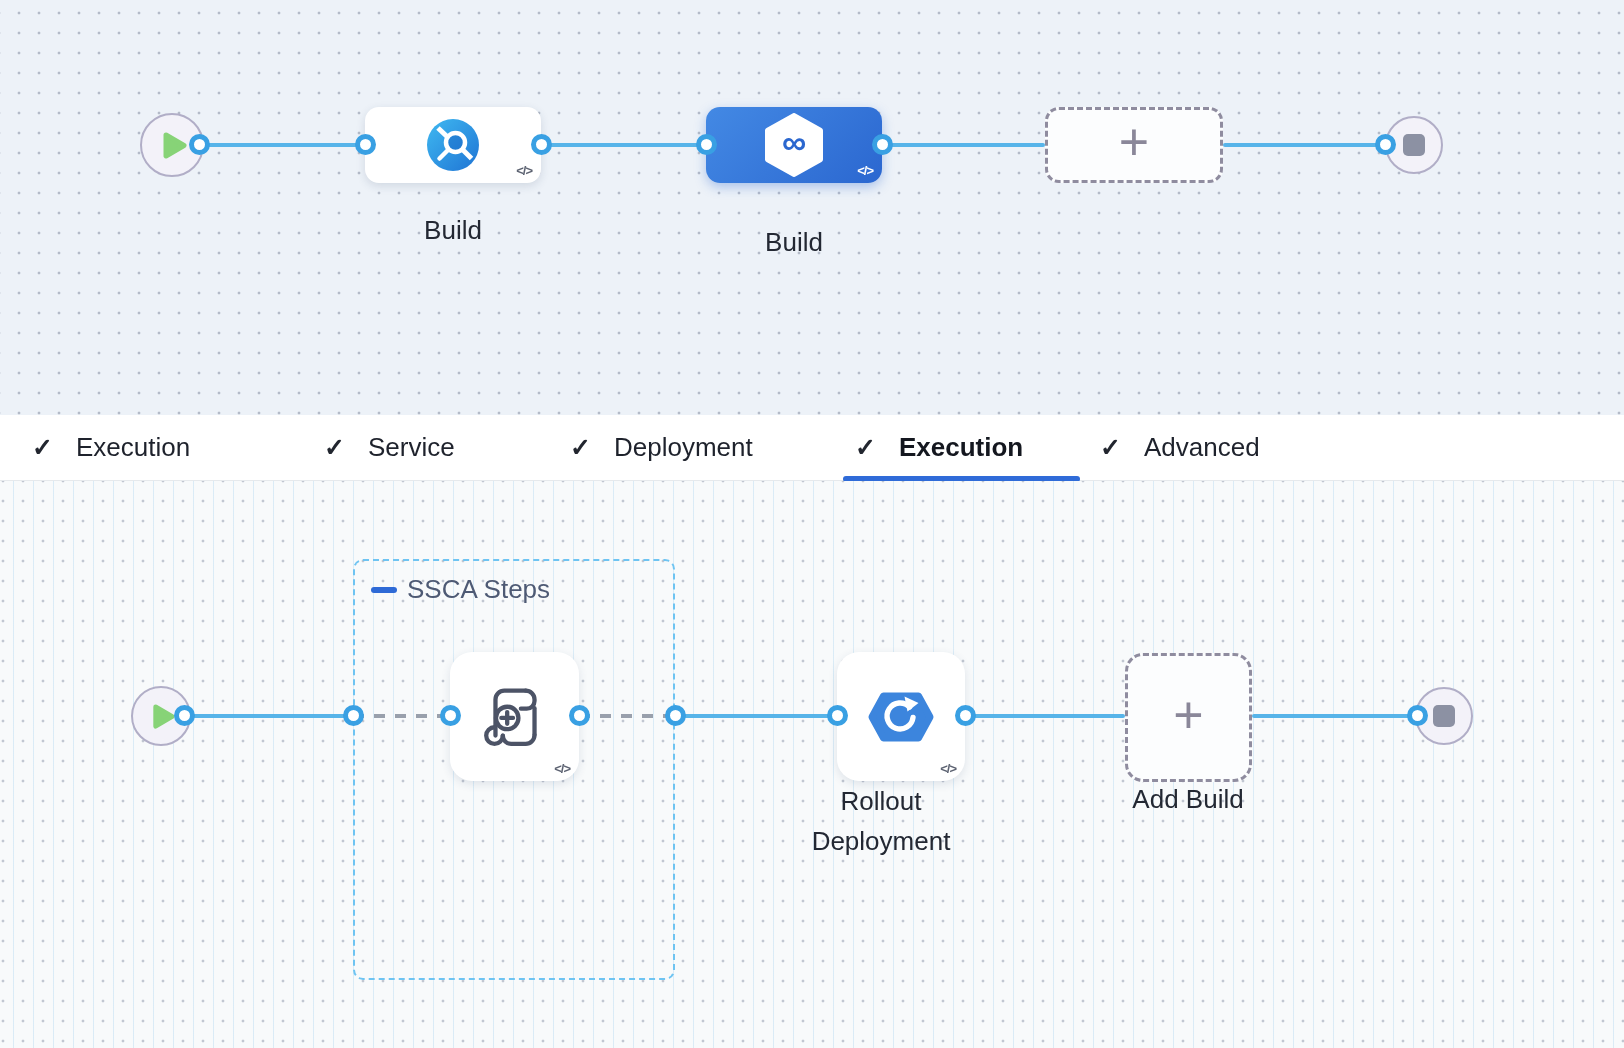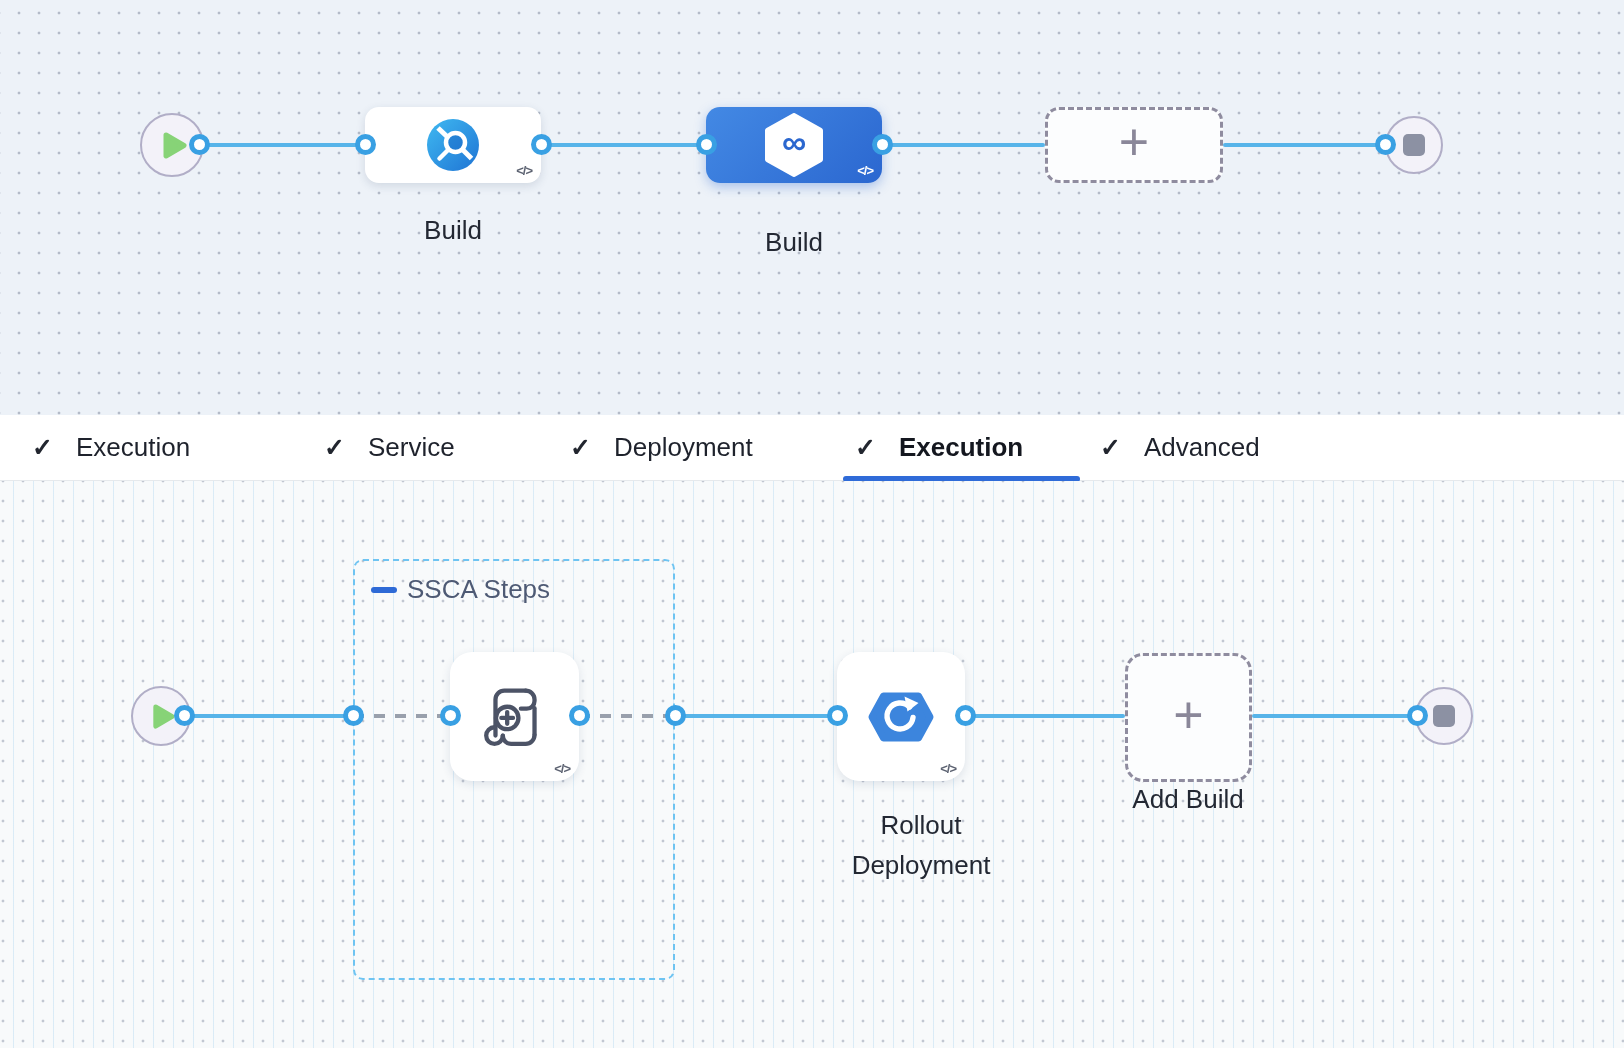"Rollout Deployment" div.node-label { left: 836px -> 796px; margin-top: 24px -> none }
